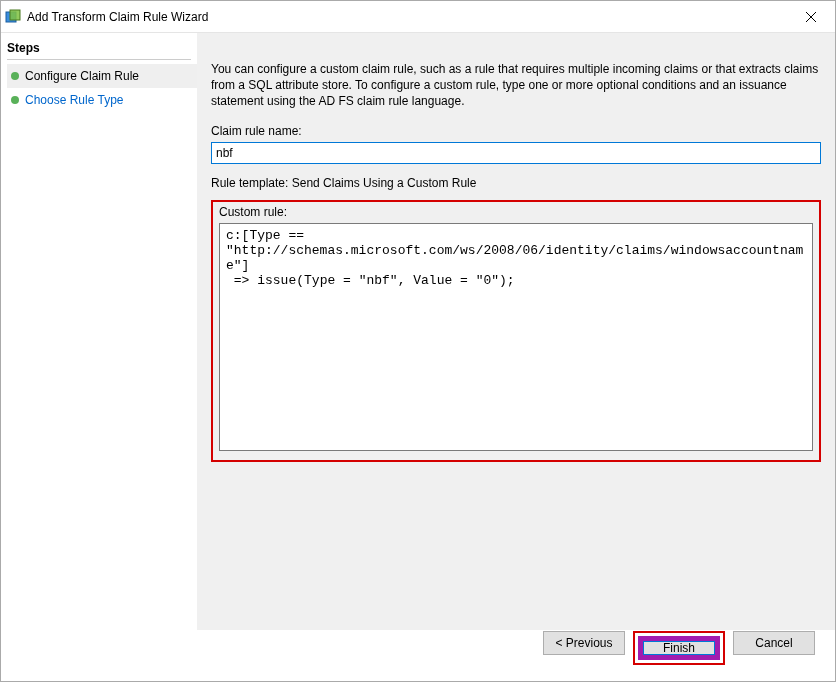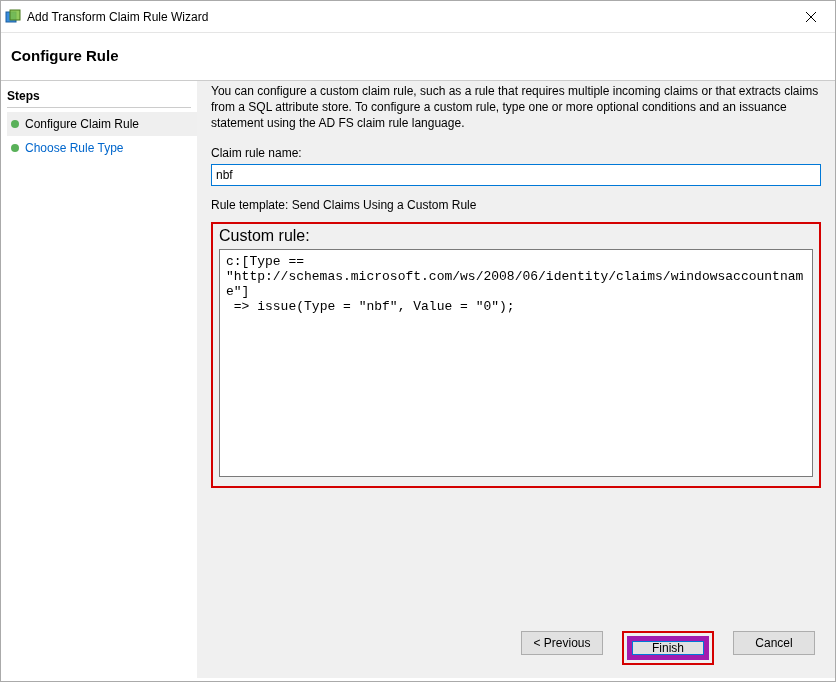"Configure Rule" div.header-area { html: <div> <h1>Configure Rule</h1> </div> -> none }
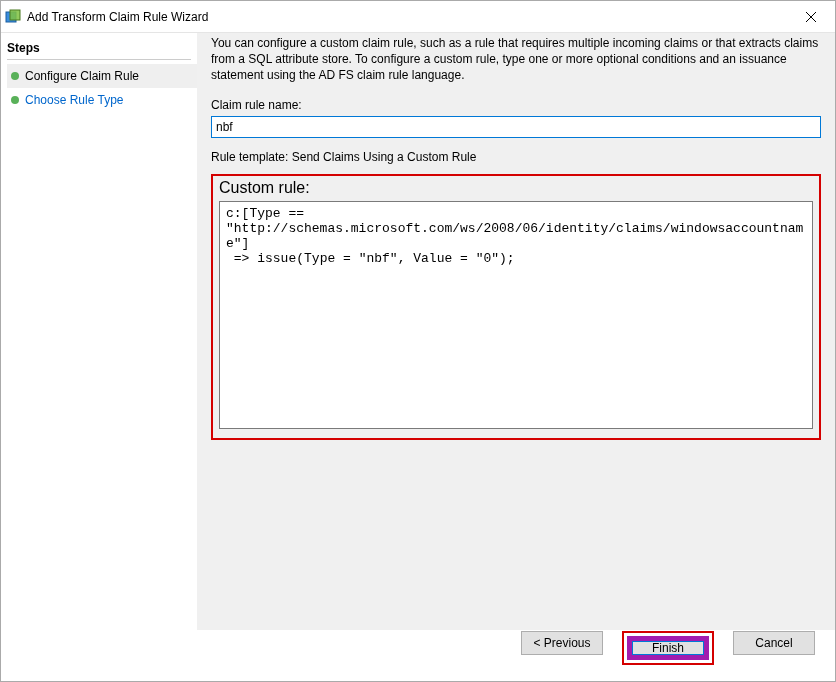"You can configure a custom" .main-pane { padding: 2px 14px 10px 14px -> 28px 14px 10px 14px }
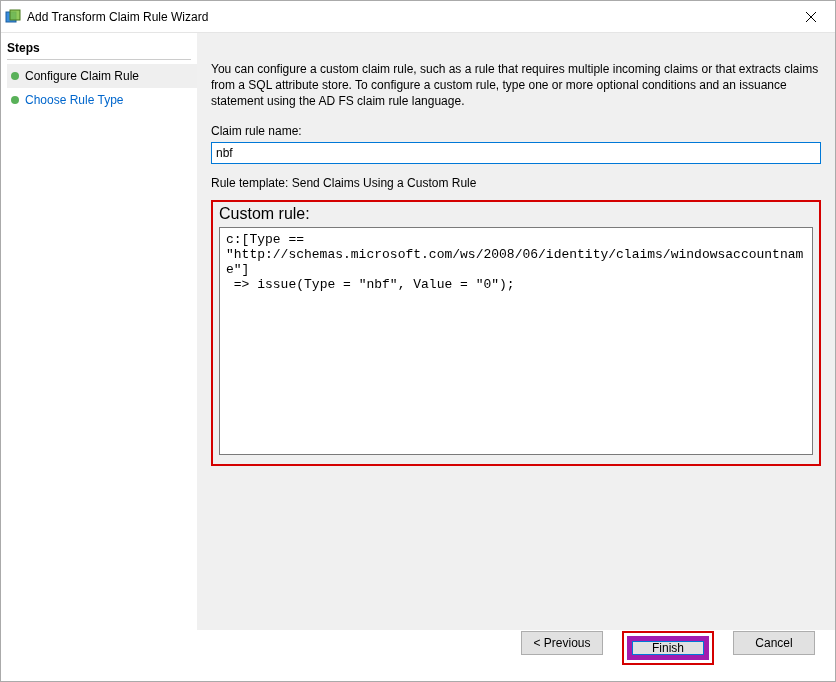"Custom rule:" .custom-label { font-size: 16px -> 12px }
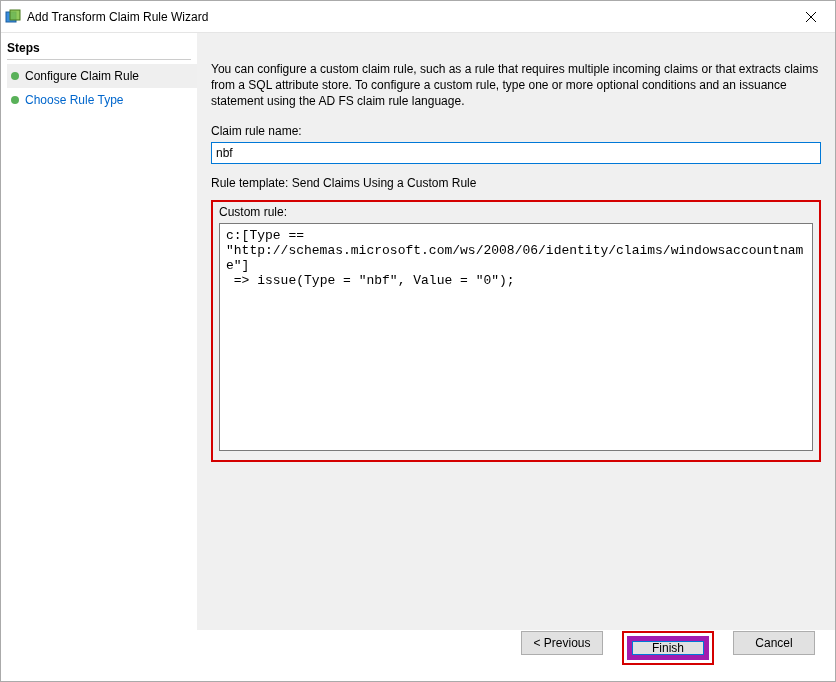"< Previous" .button-row { gap: 19px -> 8px }
